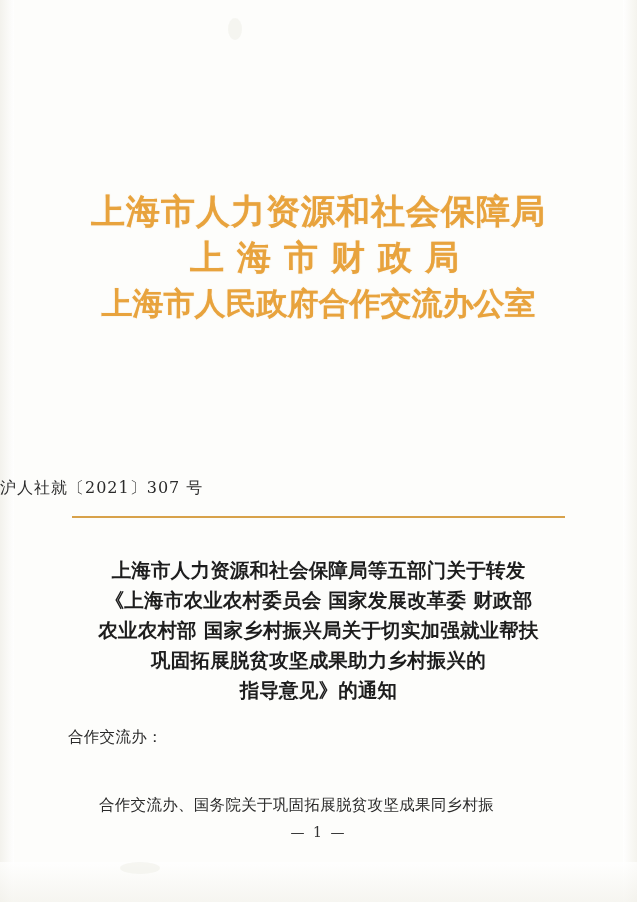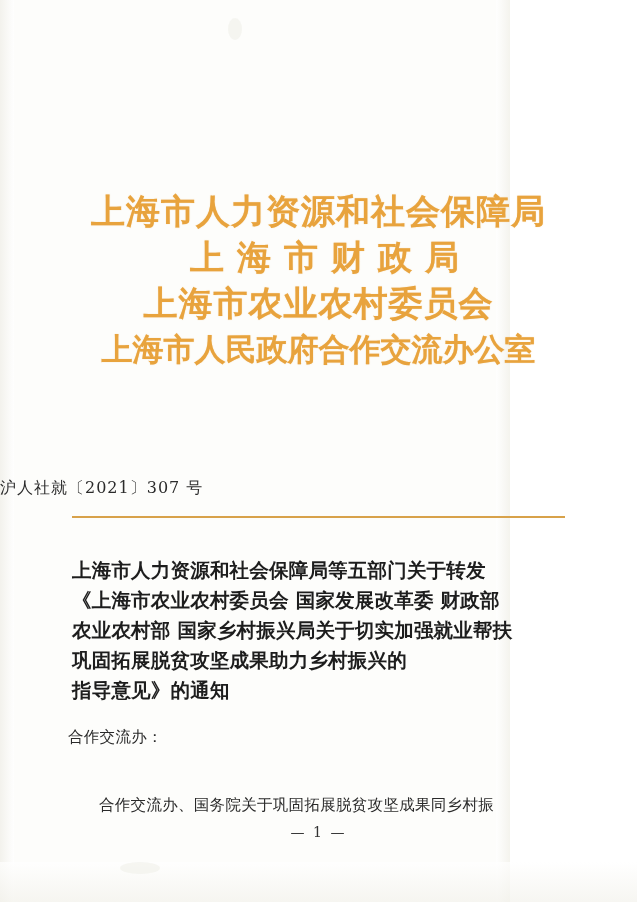"上海市人力资源和社会保障局" .page { width: 510px -> 637px }
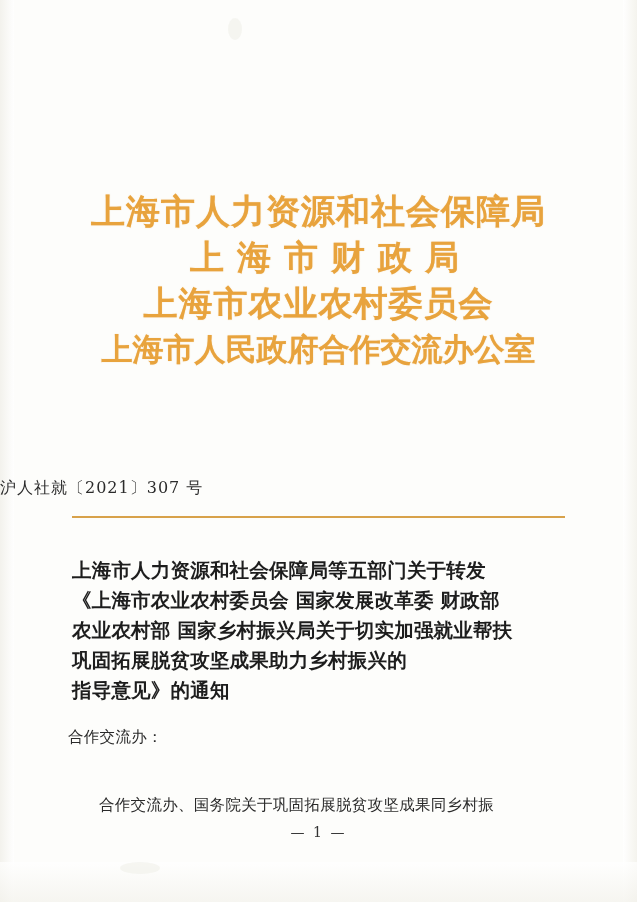"上海市农业农村委员会" div.issuer-line { html: <div>上海市农业农村委员会</div> -> none }
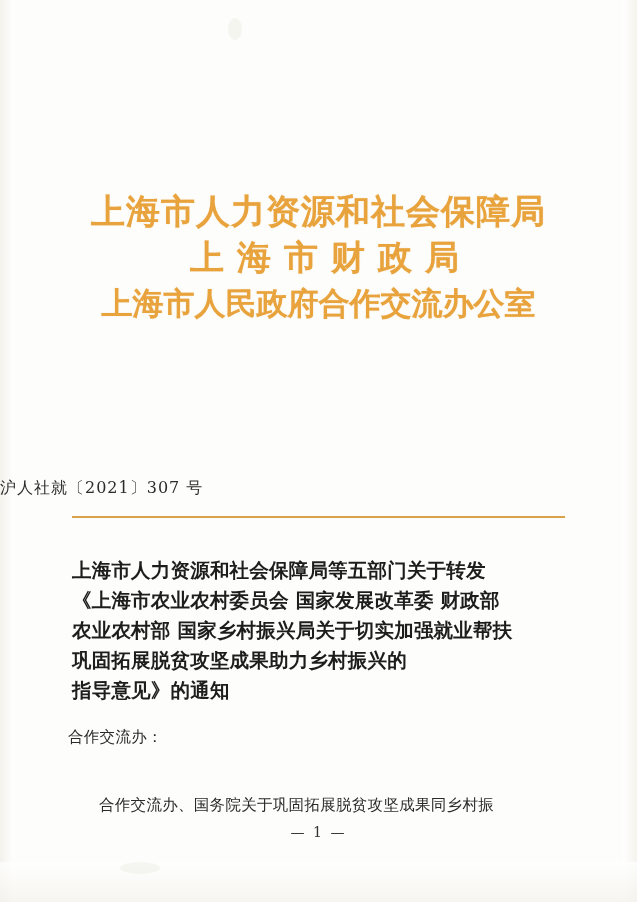"上海市人力资源和社会保障局等五部门关于转发" .doc-title { text-align: left -> center }
